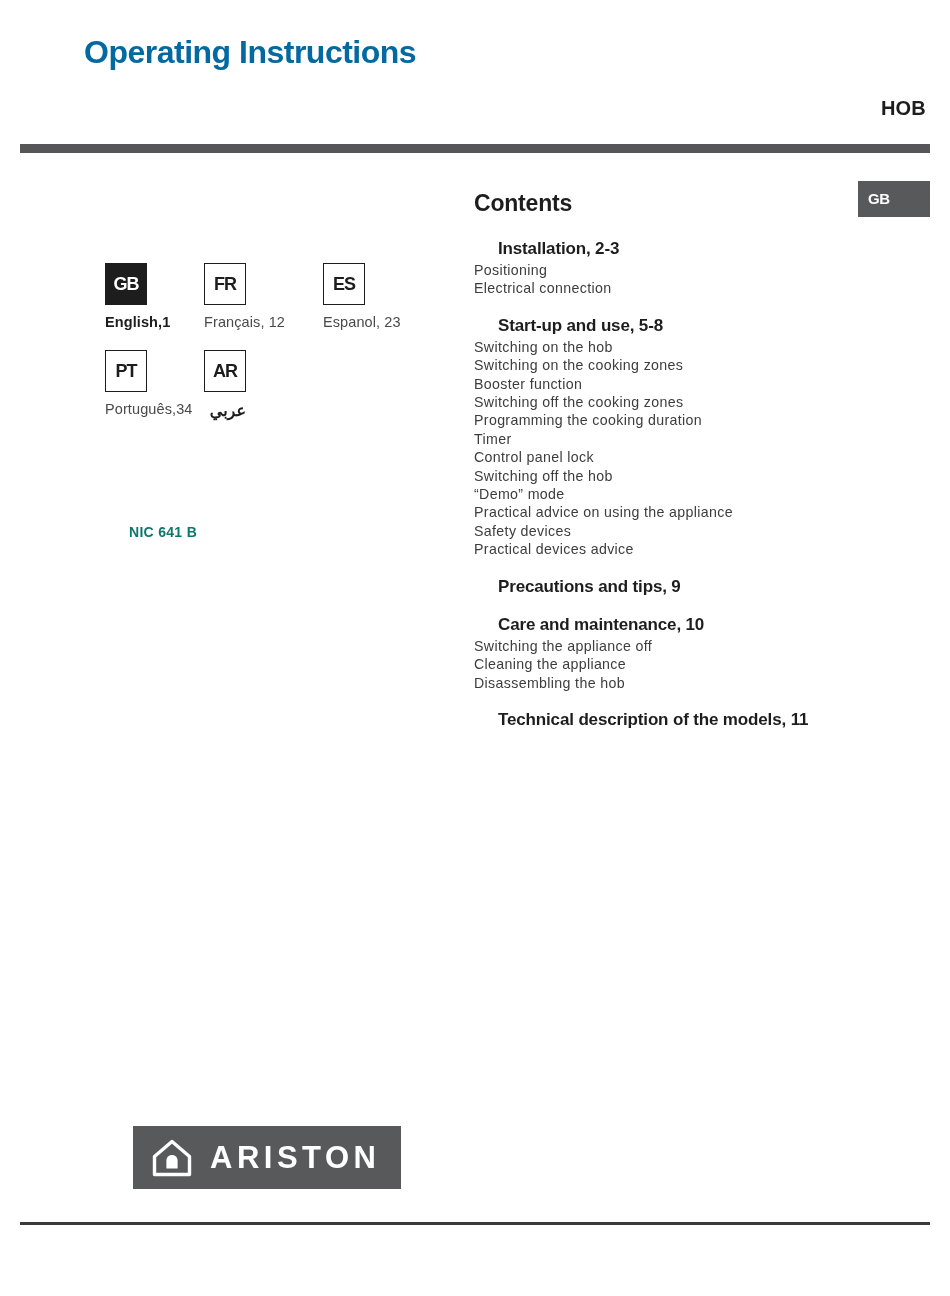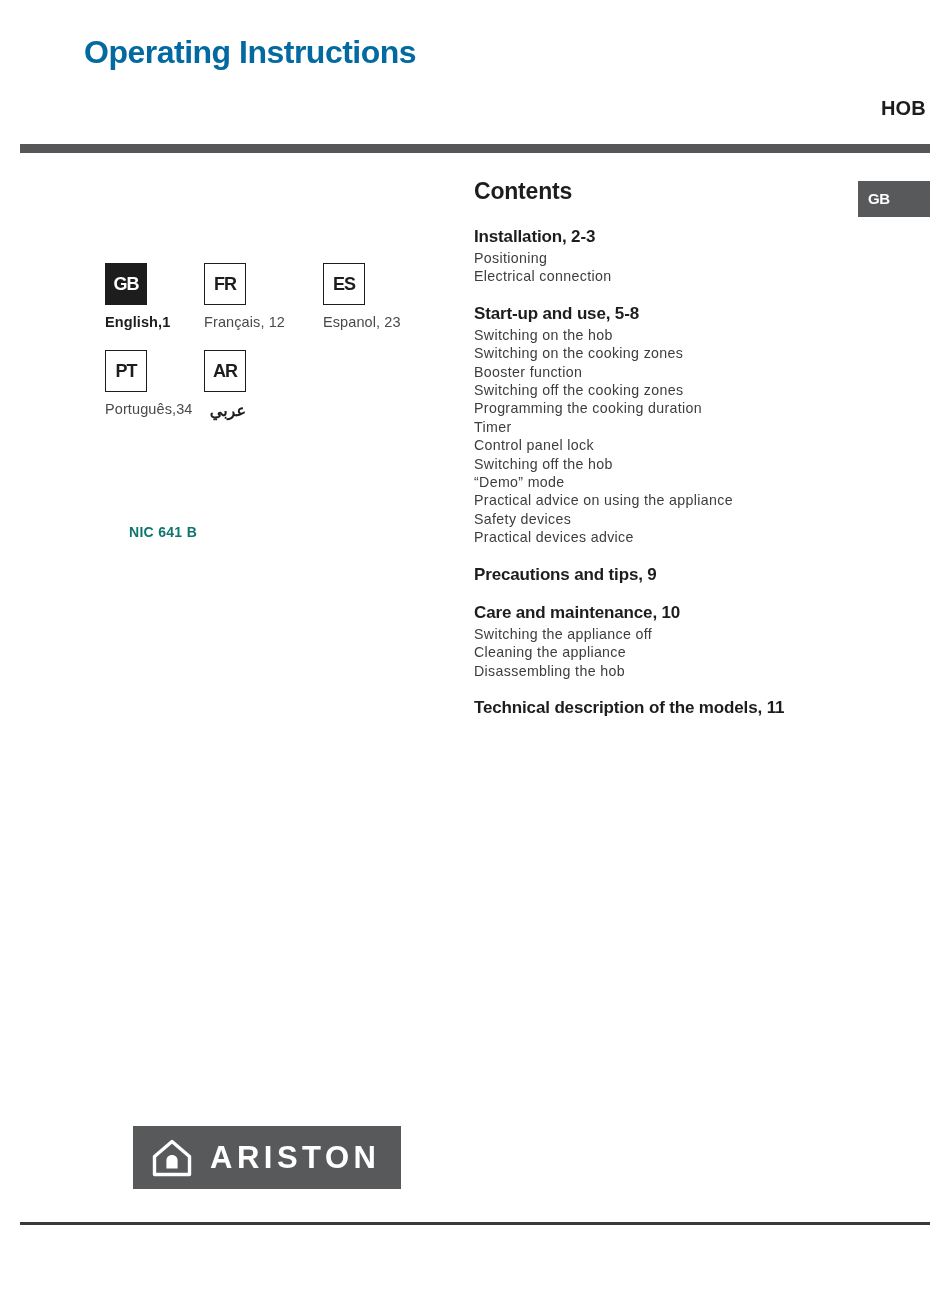"Contents" .contents-title { margin: 4px 0 22px 0 -> 16px 0 22px 0 }
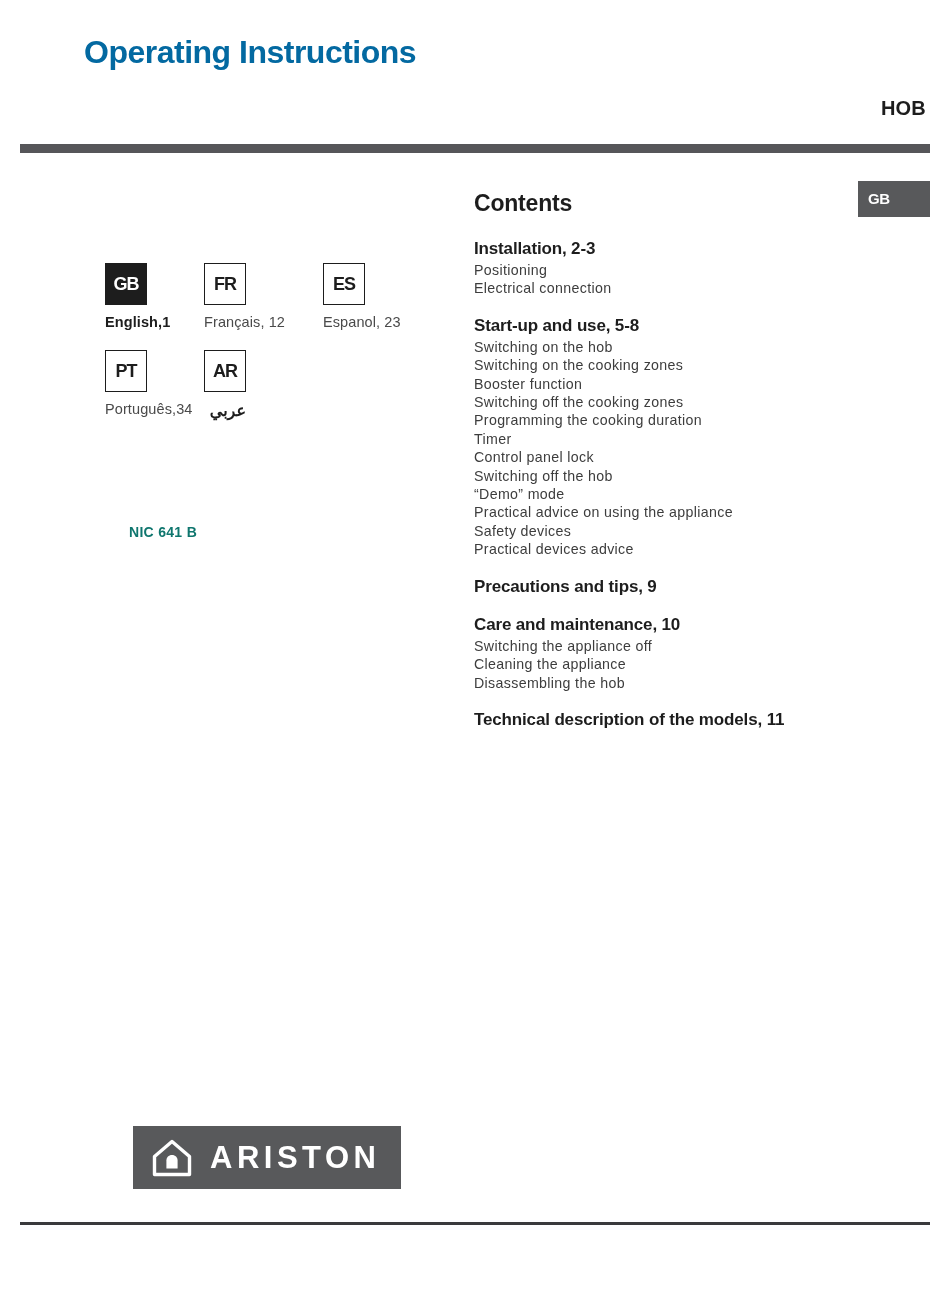"Installation, 2-3" .toc-heading { margin-left: none -> 24px }
